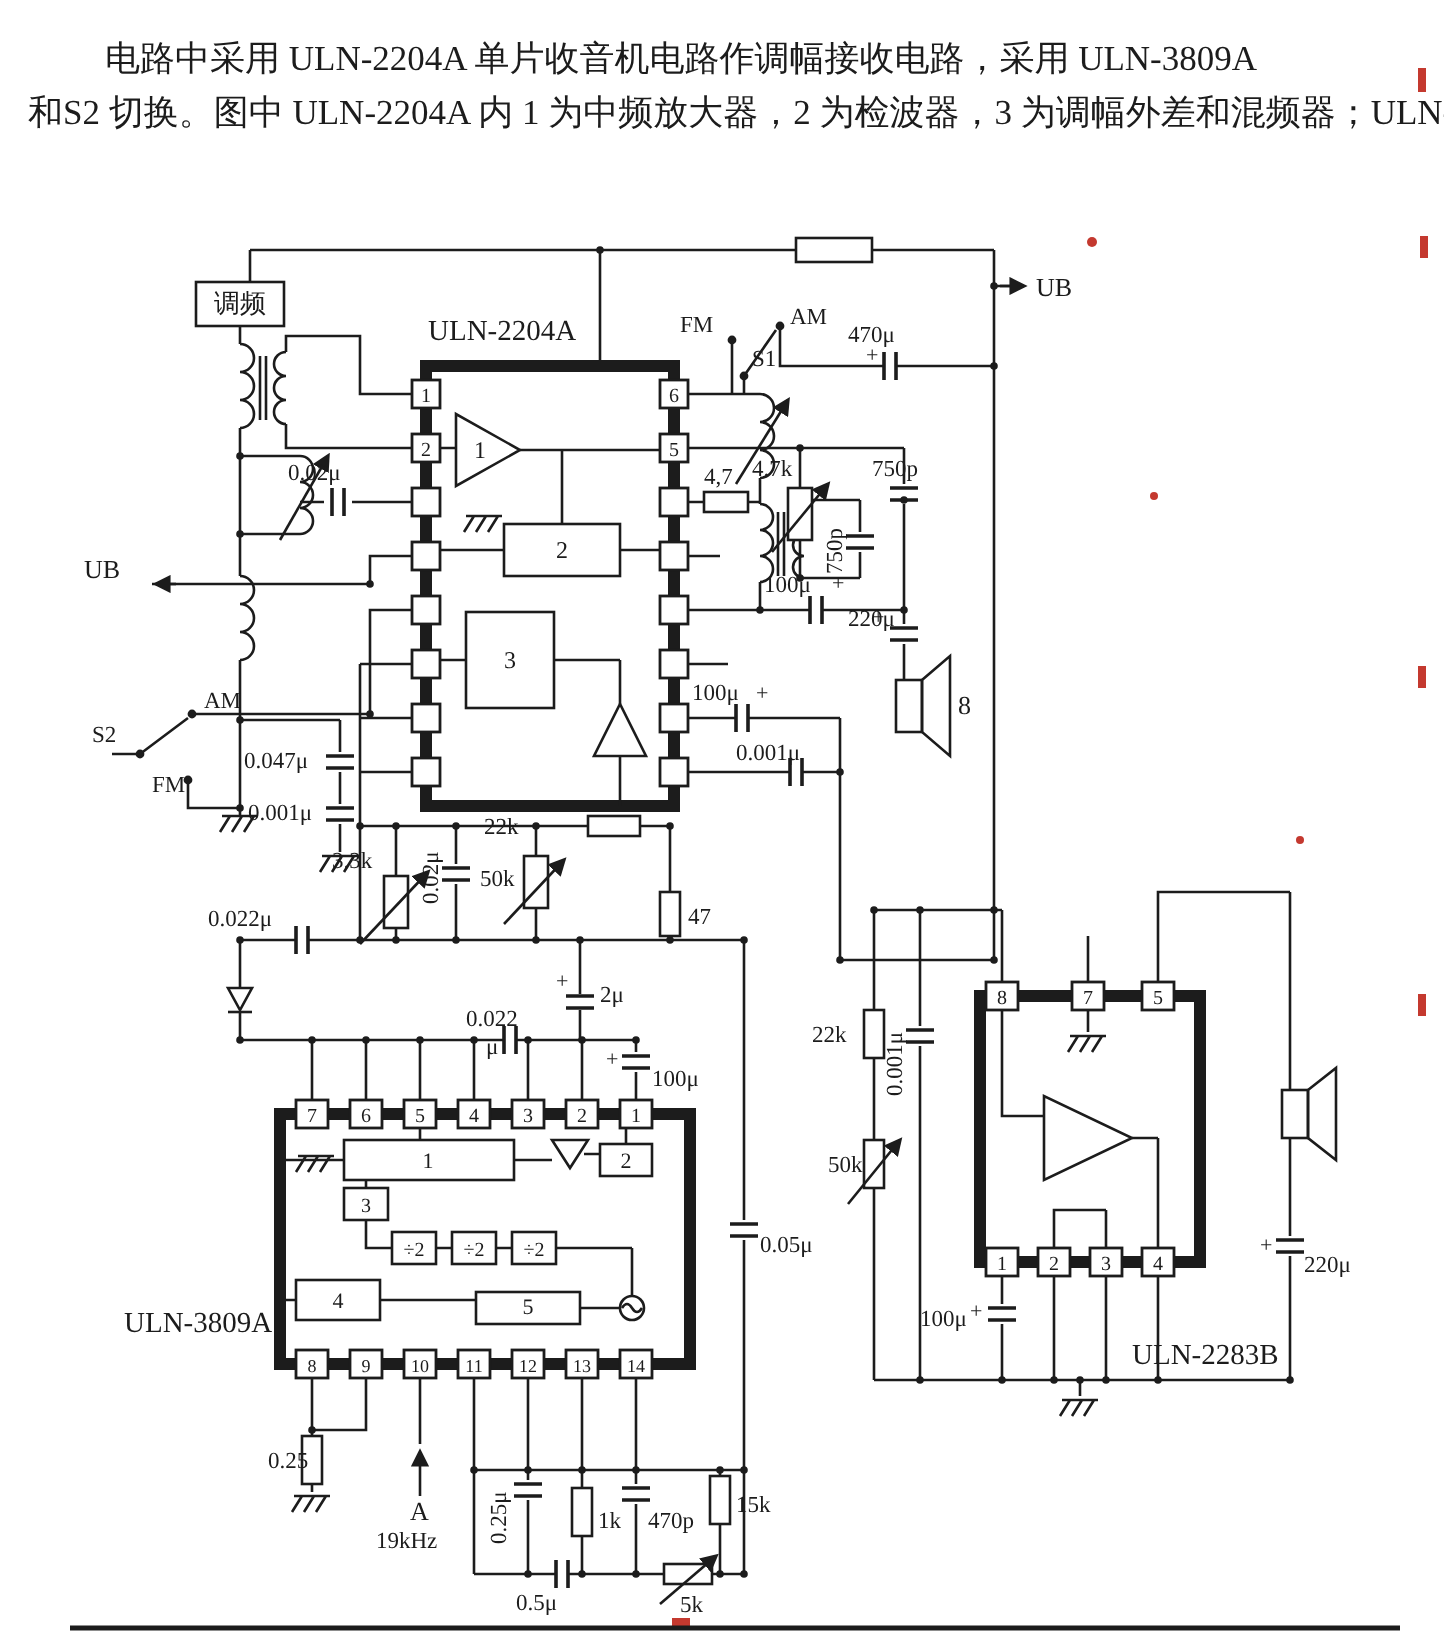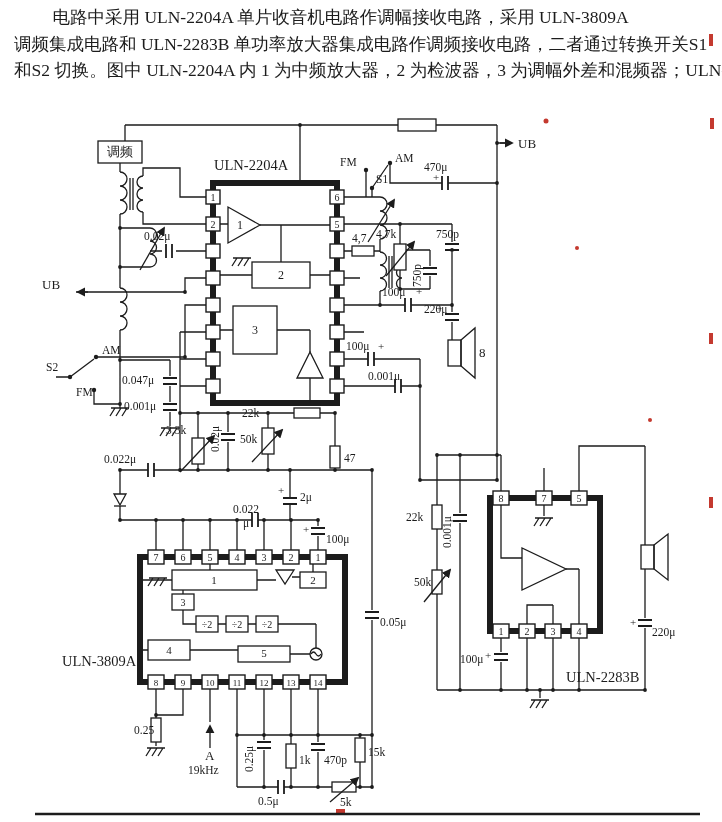"电路中采用 ULN-2204A 单片收音机电路作调幅接收电路，采用" .para { top: 4px -> 16px }
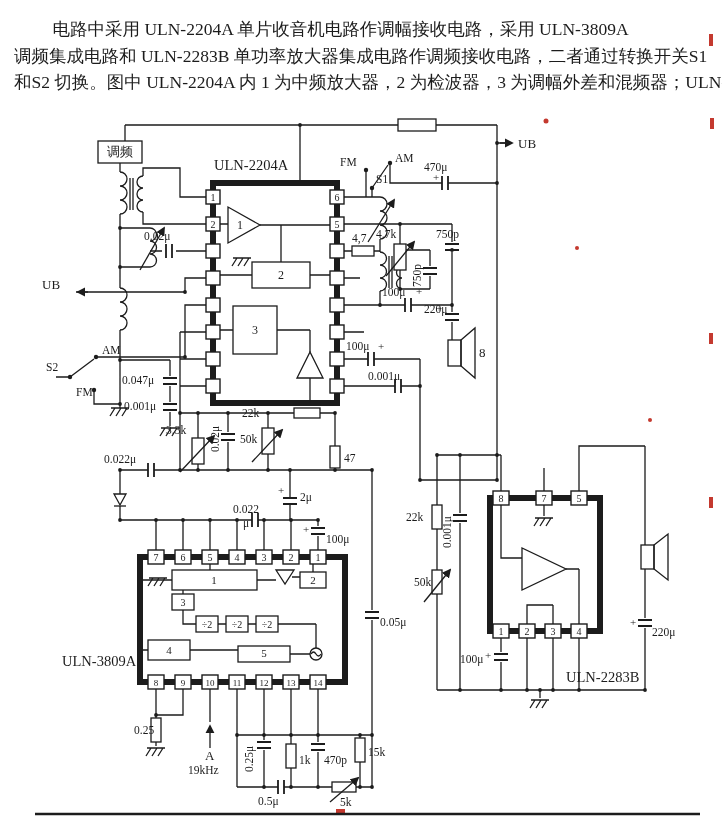"调频集成电路和 ULN-2283B" div.line { html: <div>调频集成电路和 ULN-2283B 单功率放大器集成电路作调频接收电路，二者通过转换开关S1</div> -> none }
